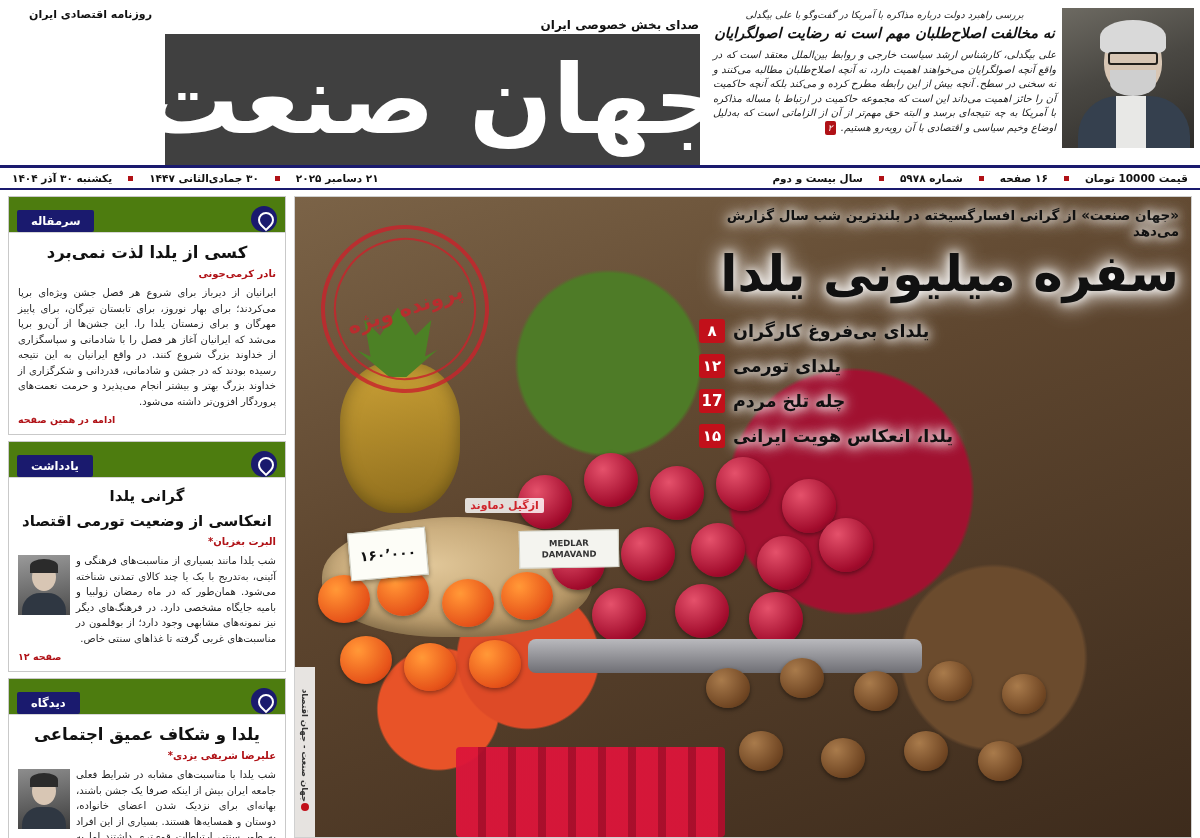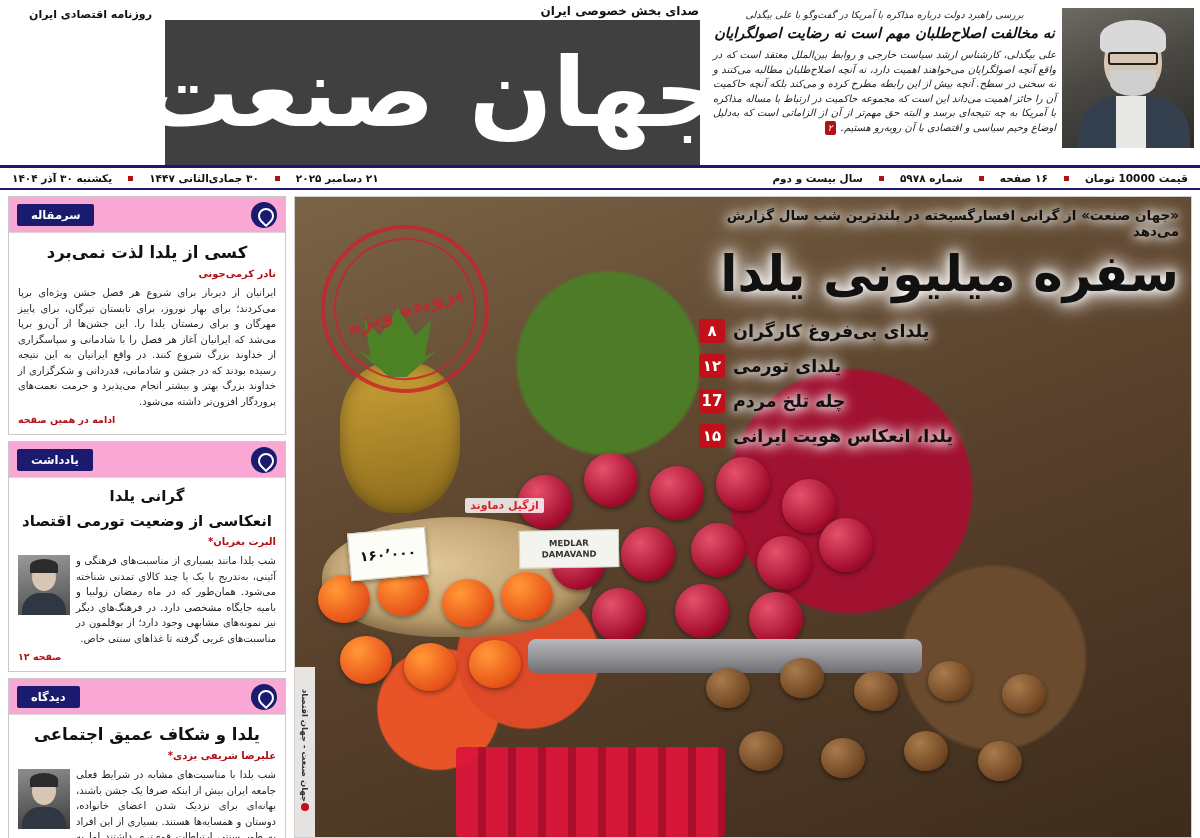"صدای بخش خصوصی ایران" .mh-logo { padding-top: 2px -> 16px }
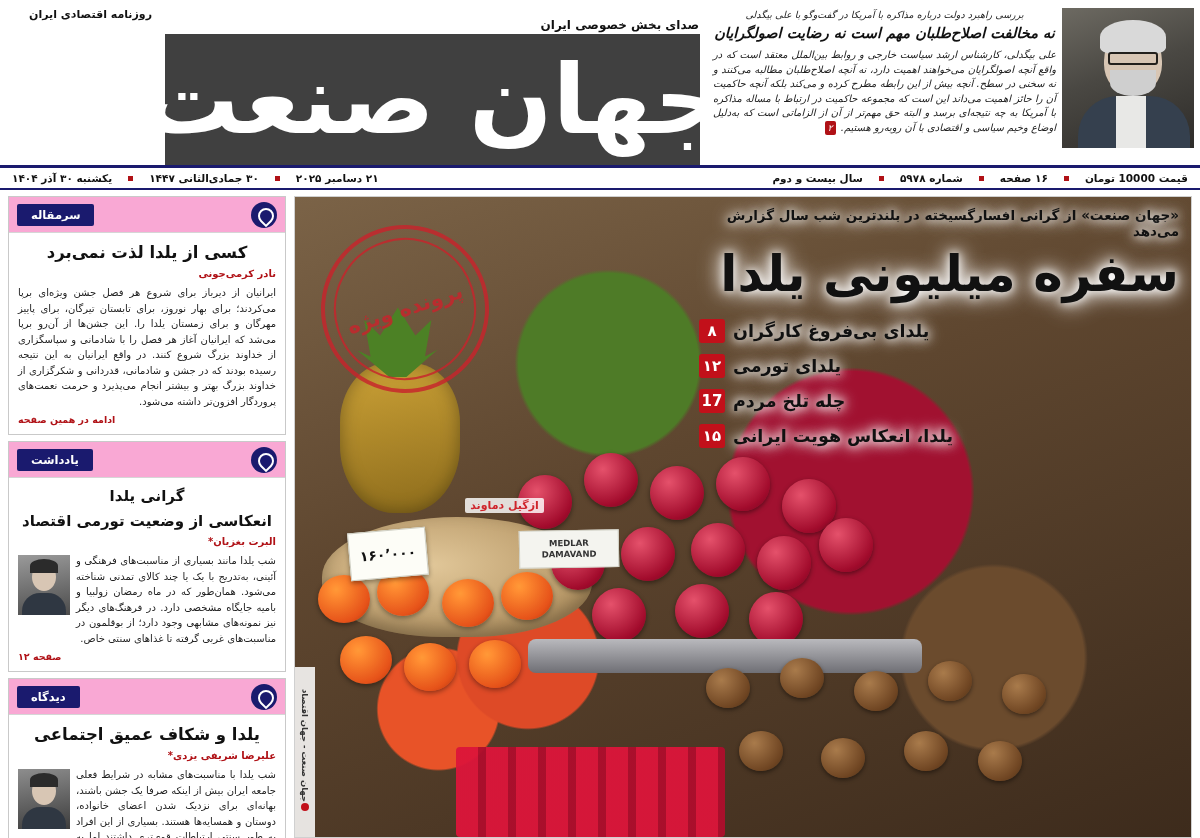"سرمقاله" .side-head { align-items: center -> flex-end; background: #f9a8d4 -> #4d7c0f }
